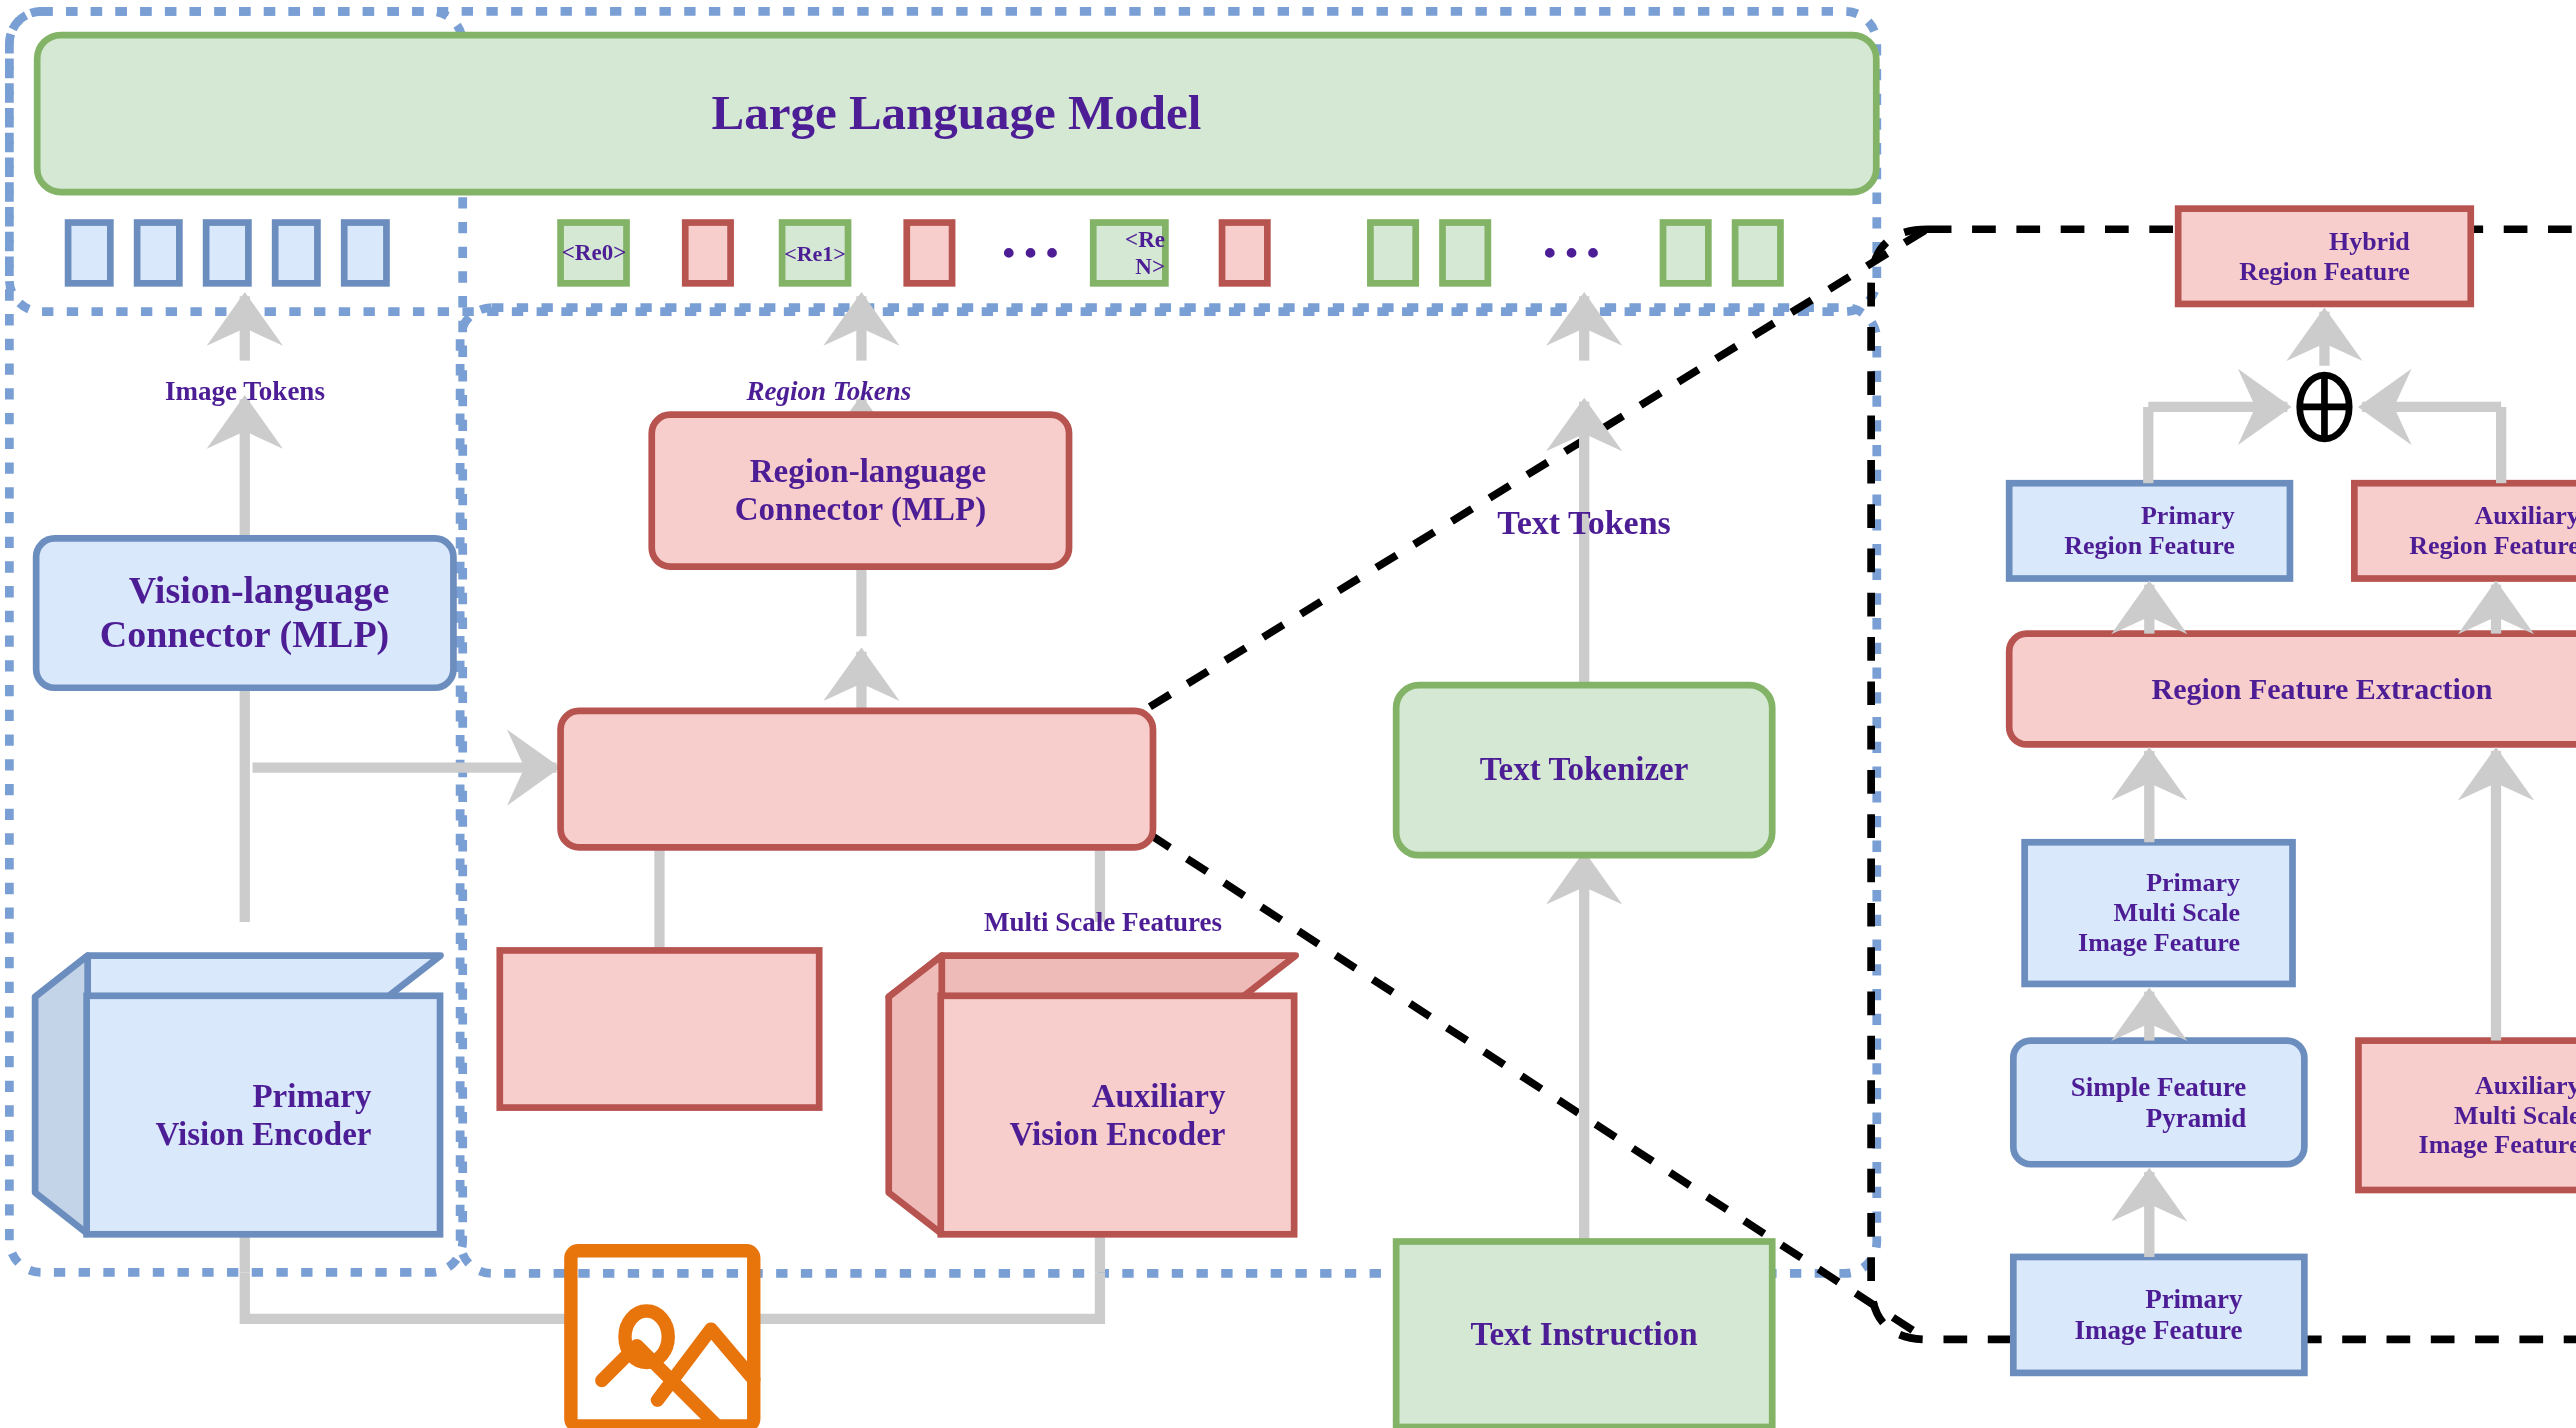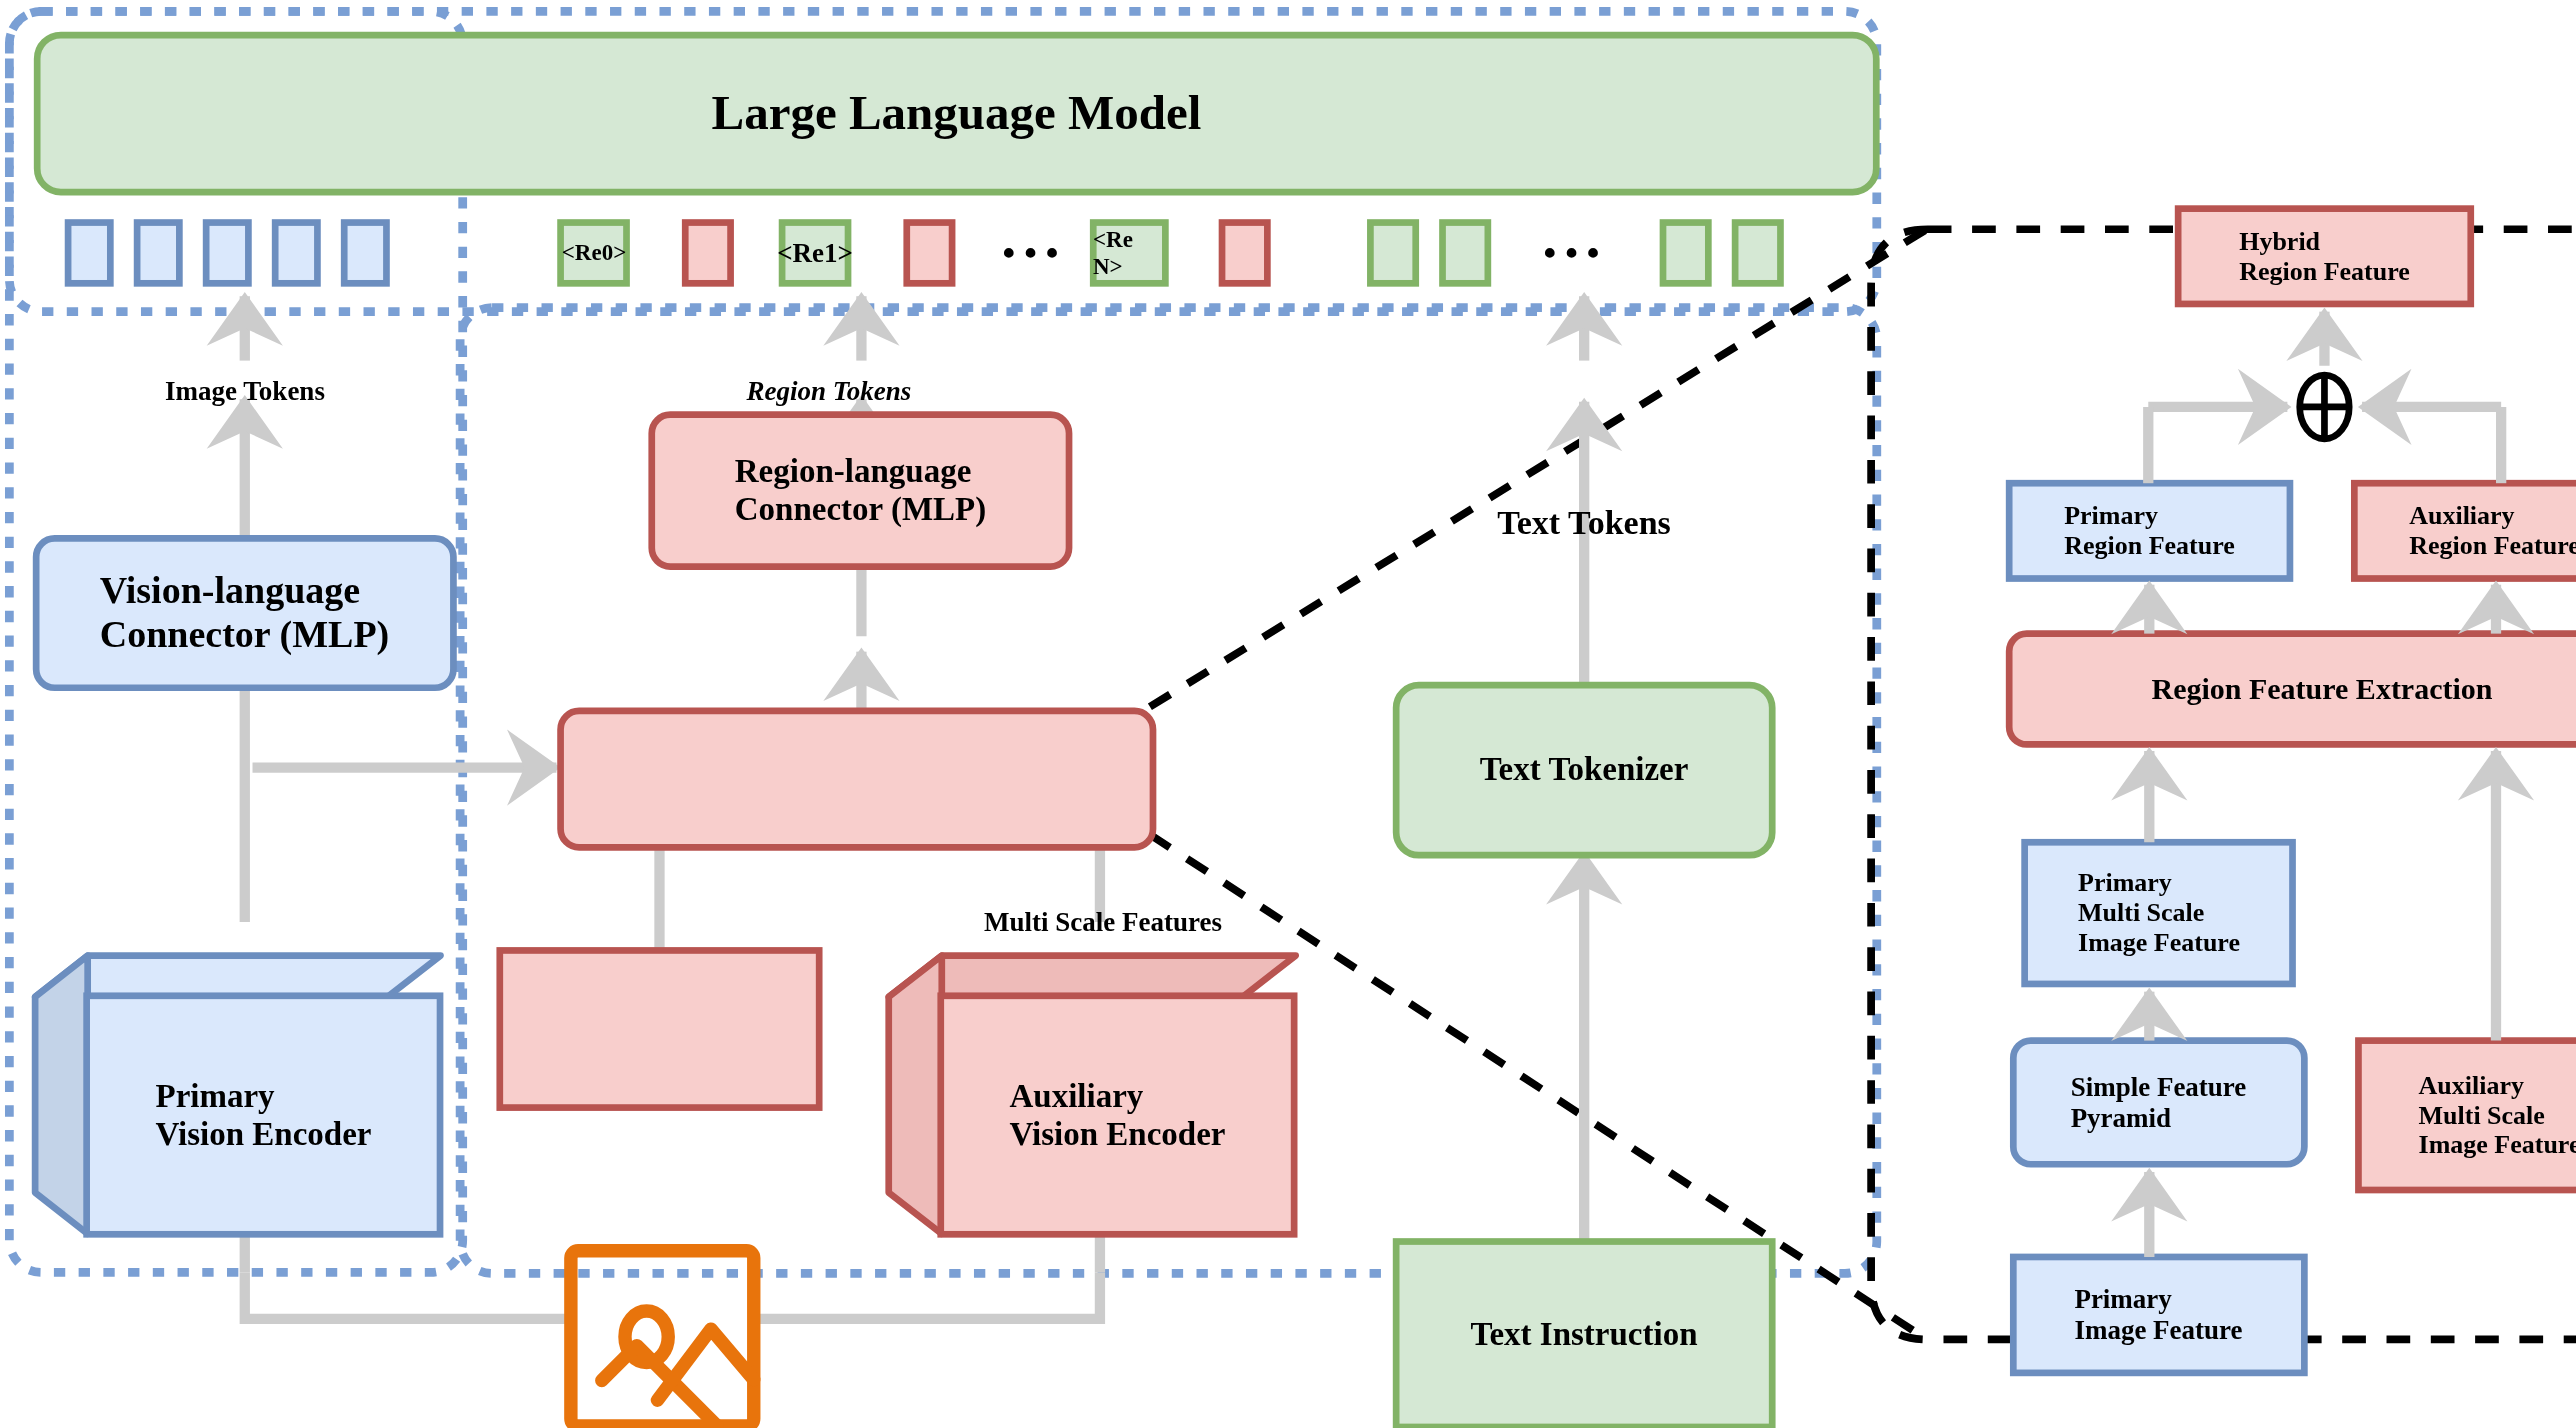"Large Language Model" .lbl { color: #000000 -> #4c1d95; text-align: left -> right }
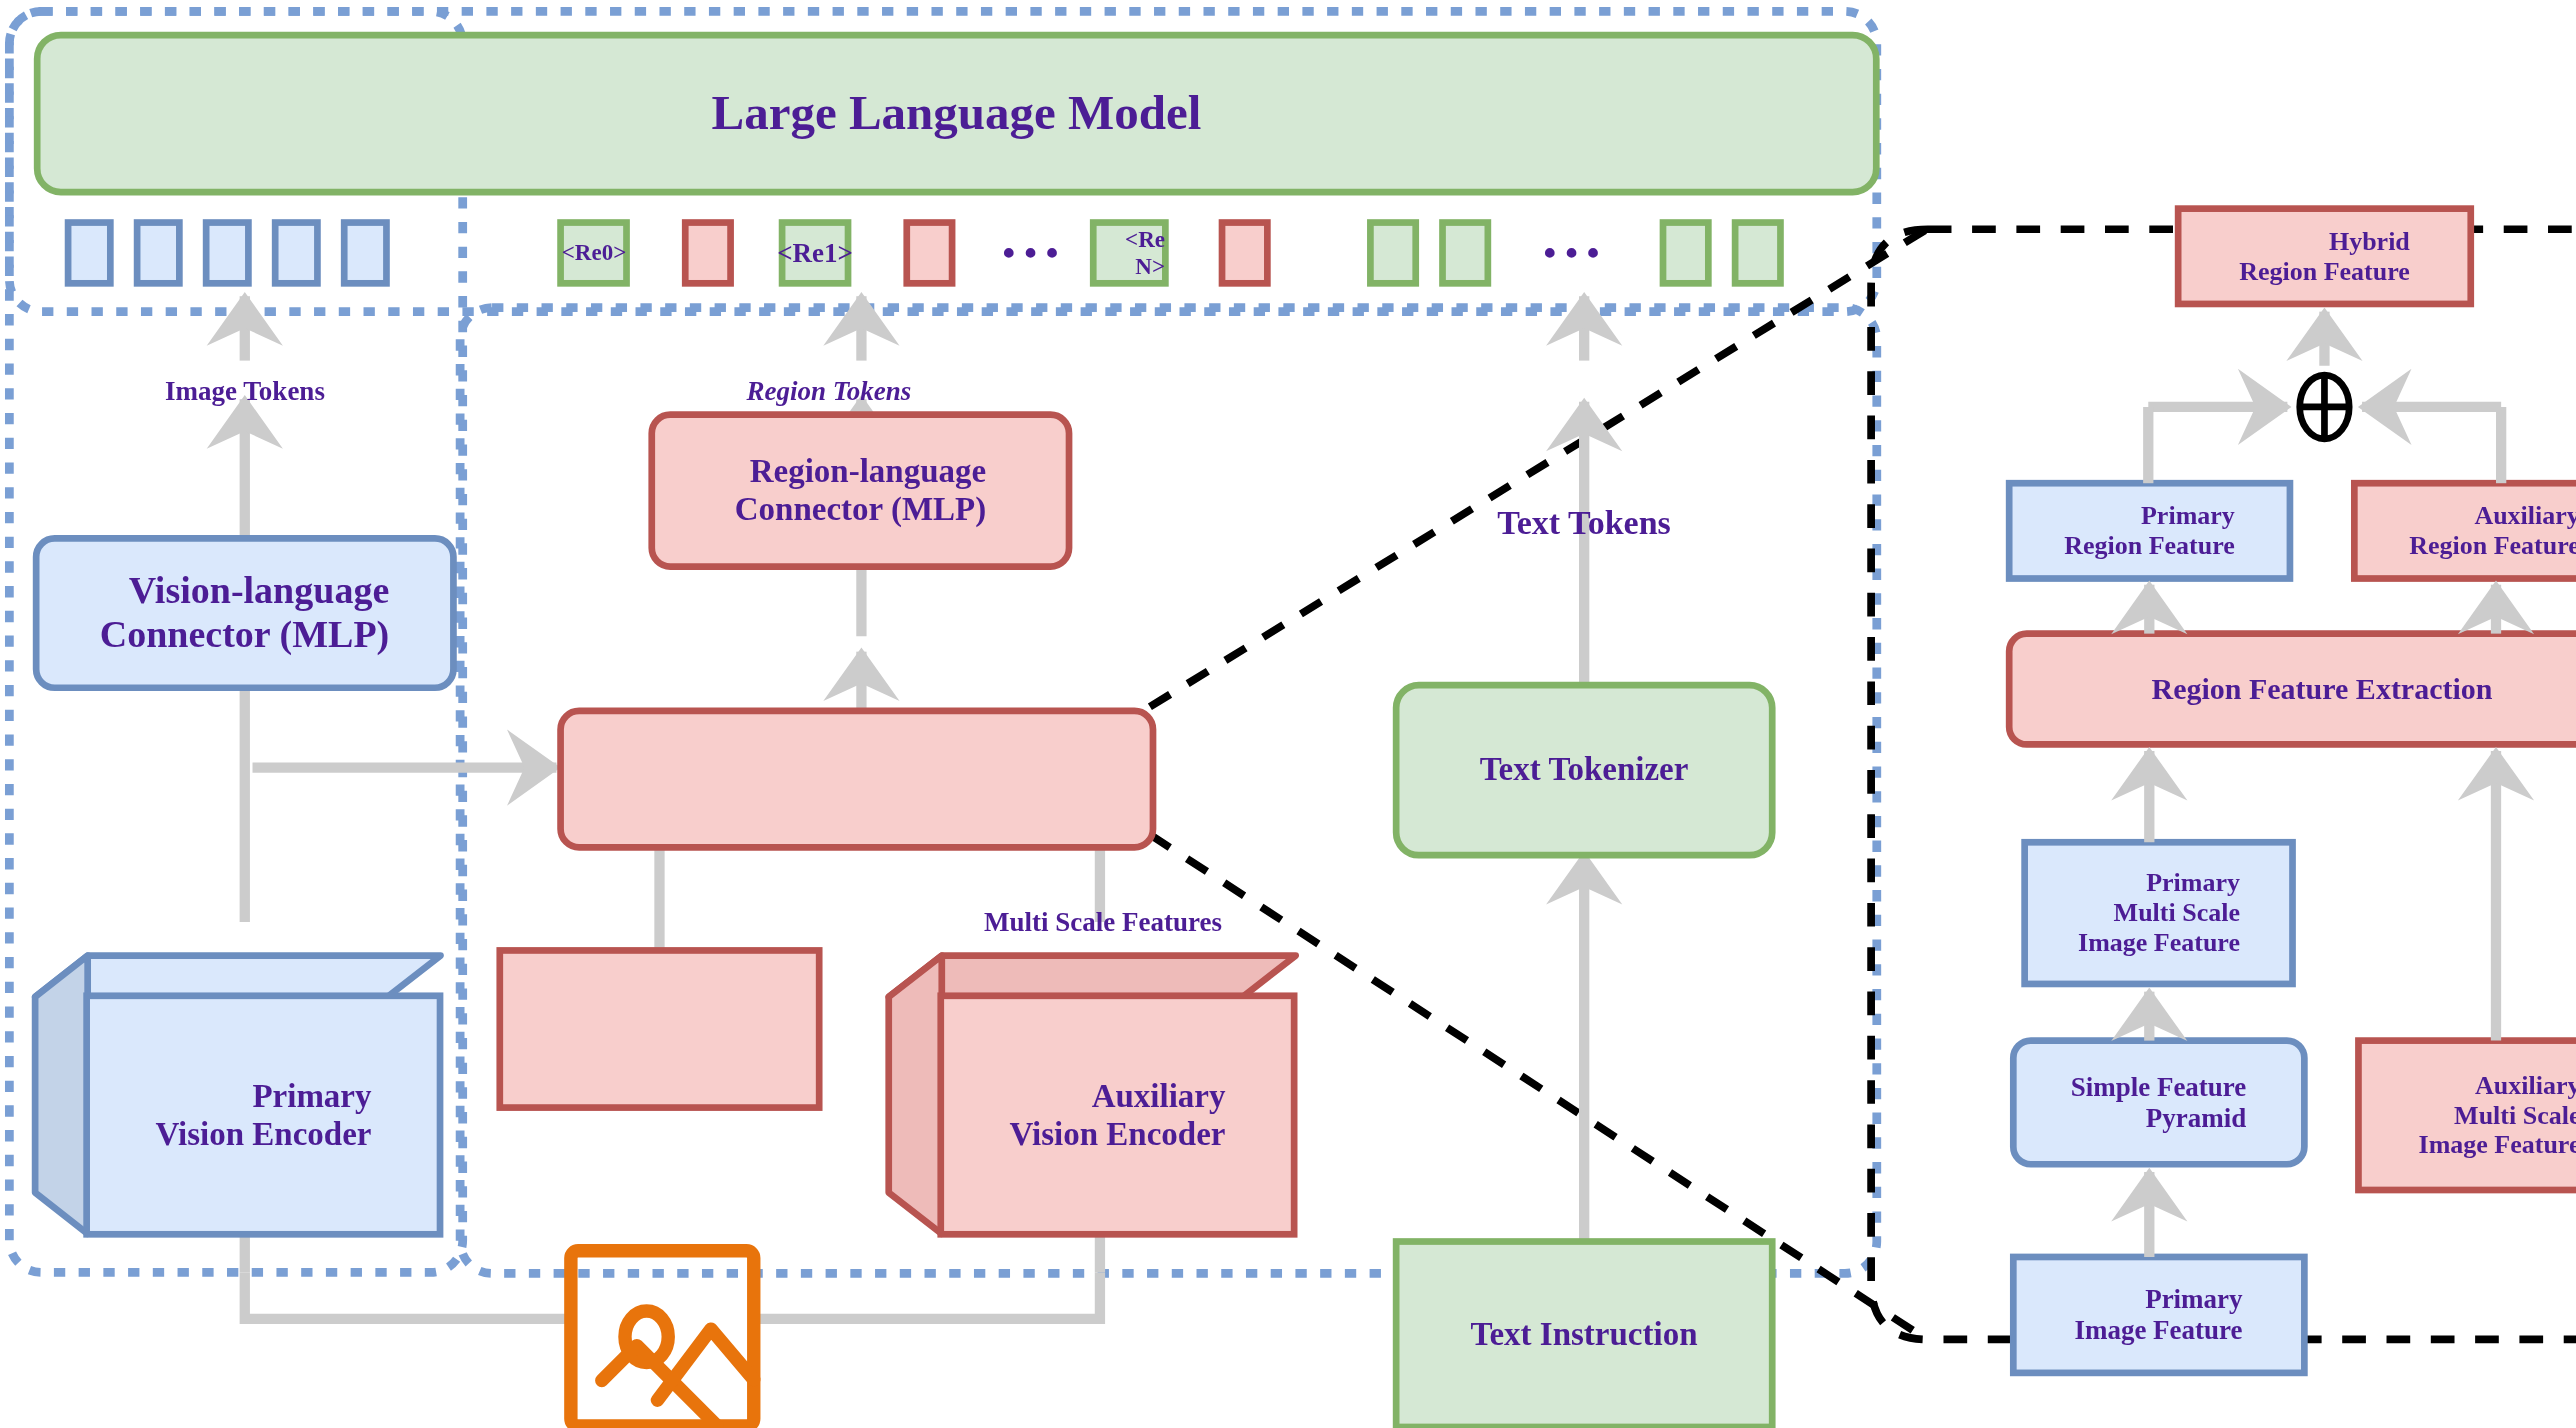"<Re1>" div.lbl { font-size: 27px -> 22px }
